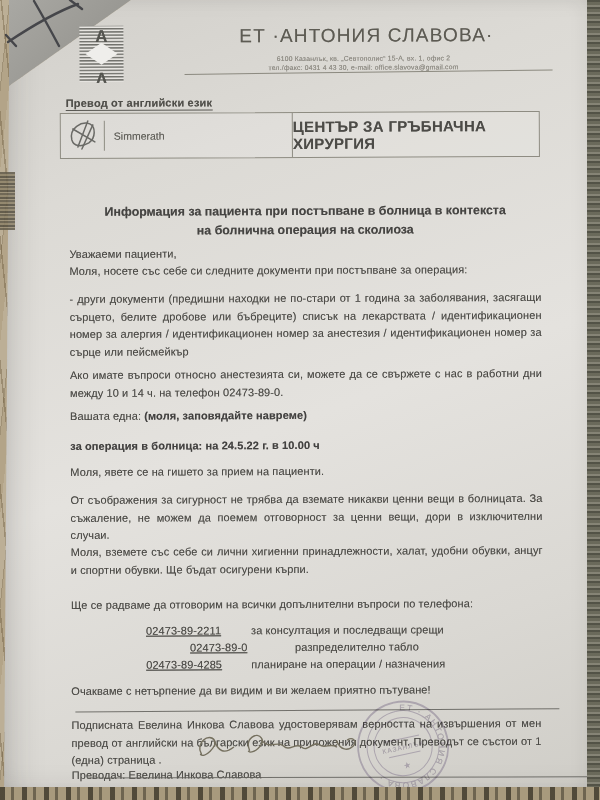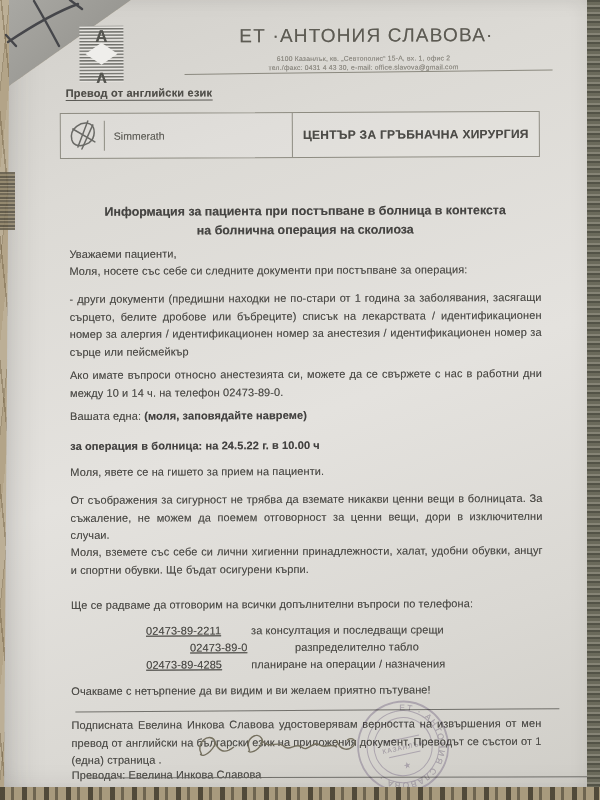"Превод от английски език" .trans-note { top: 86px -> 96px }
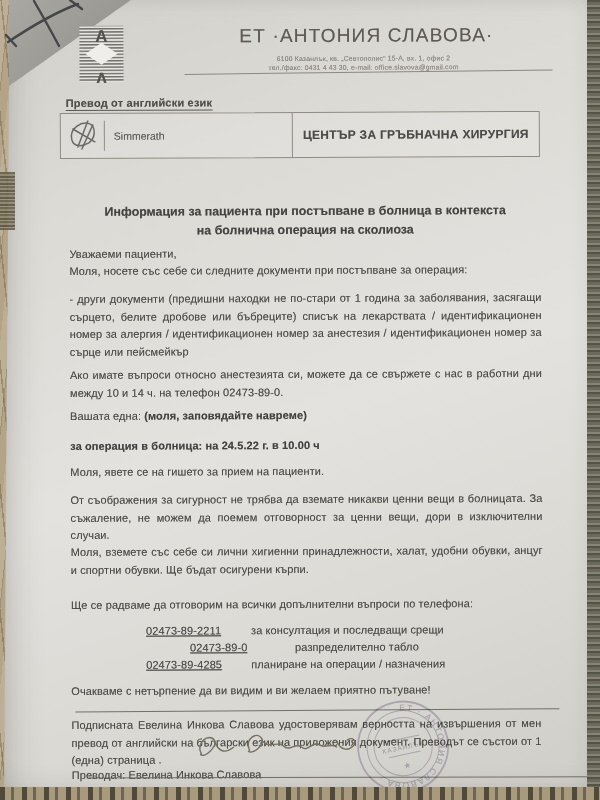"ЦЕНТЪР ЗА ГРЪБНАЧНА ХИРУРГИЯ" .dept { font-size: 12px -> 15px }
